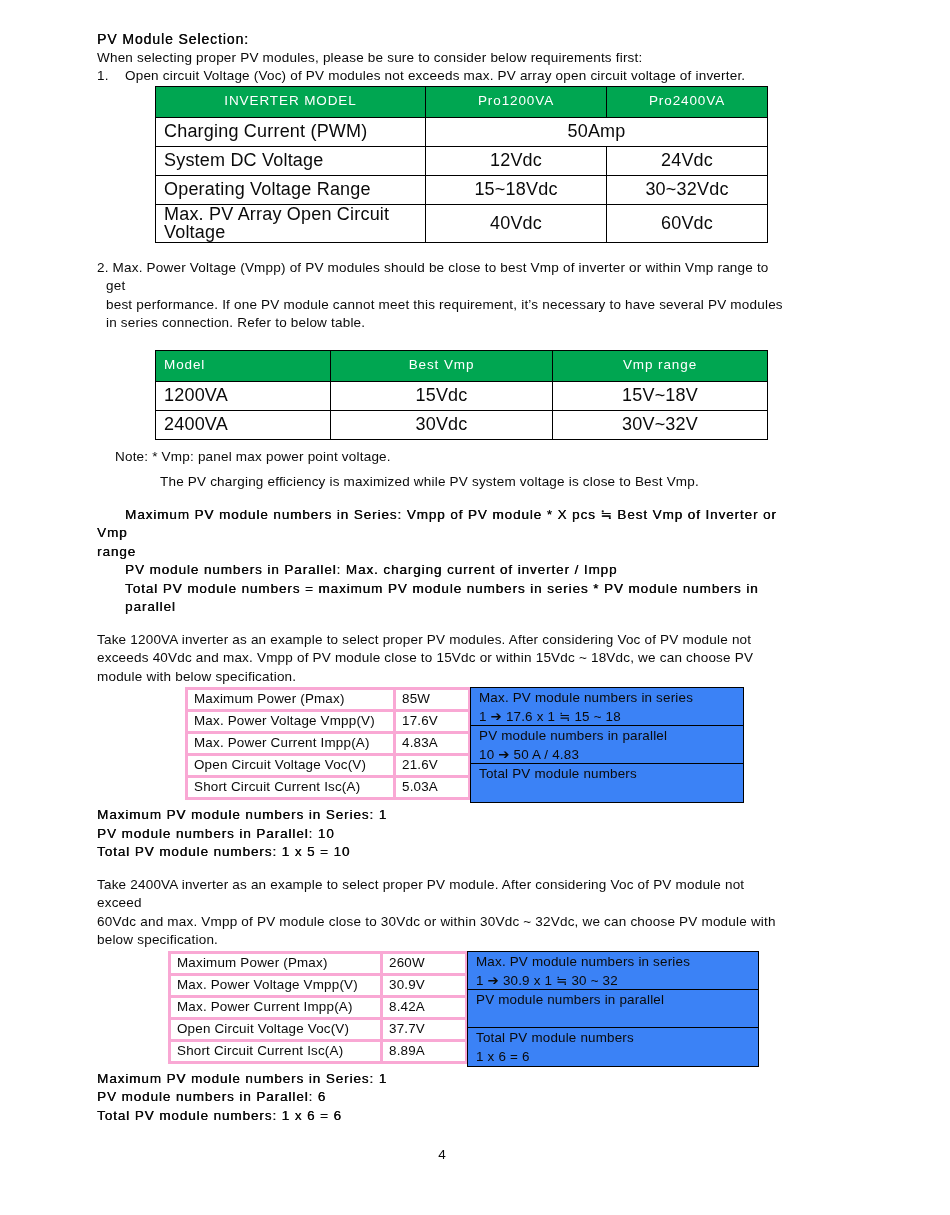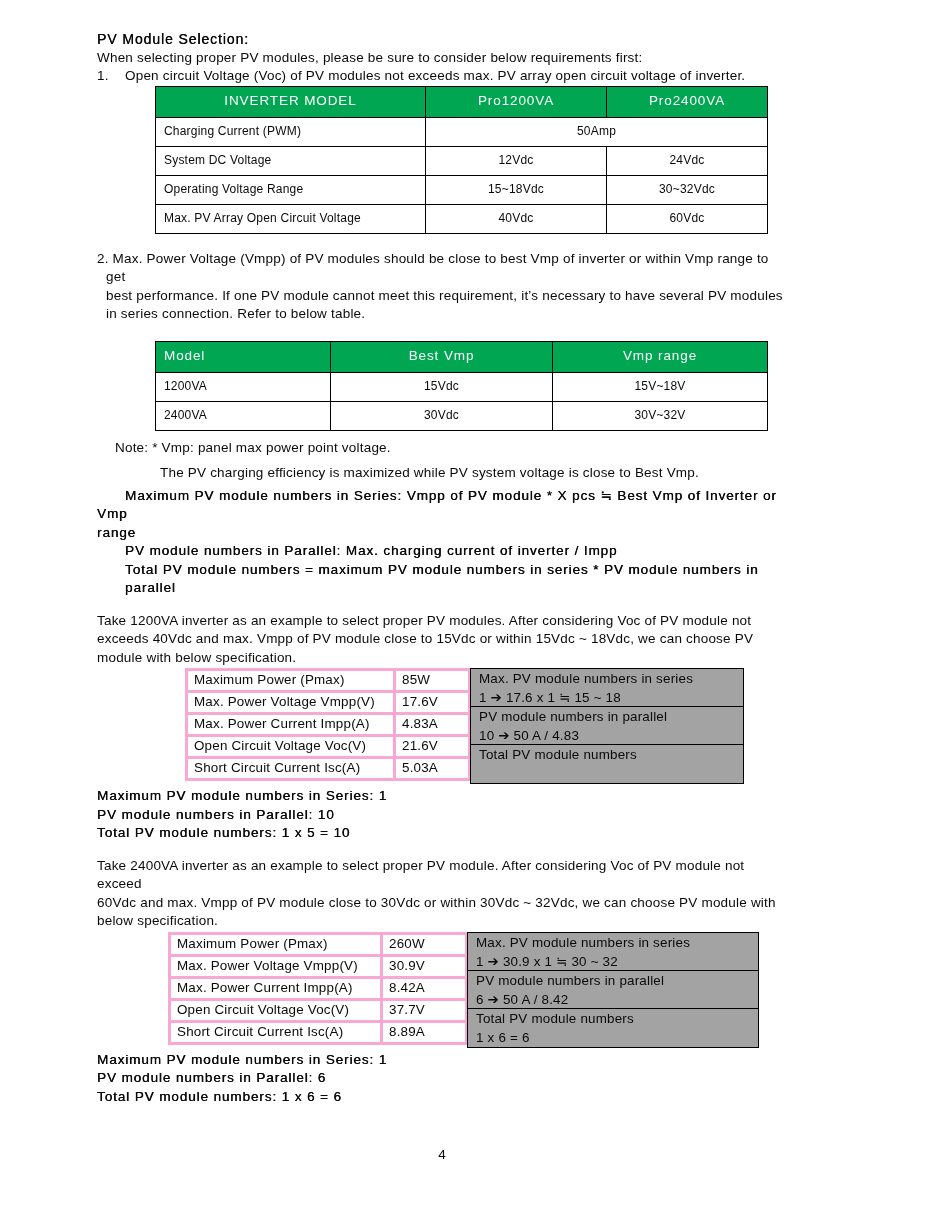"Charging Current (PWM)" table.tbl td { font-size: 12px -> 18px }
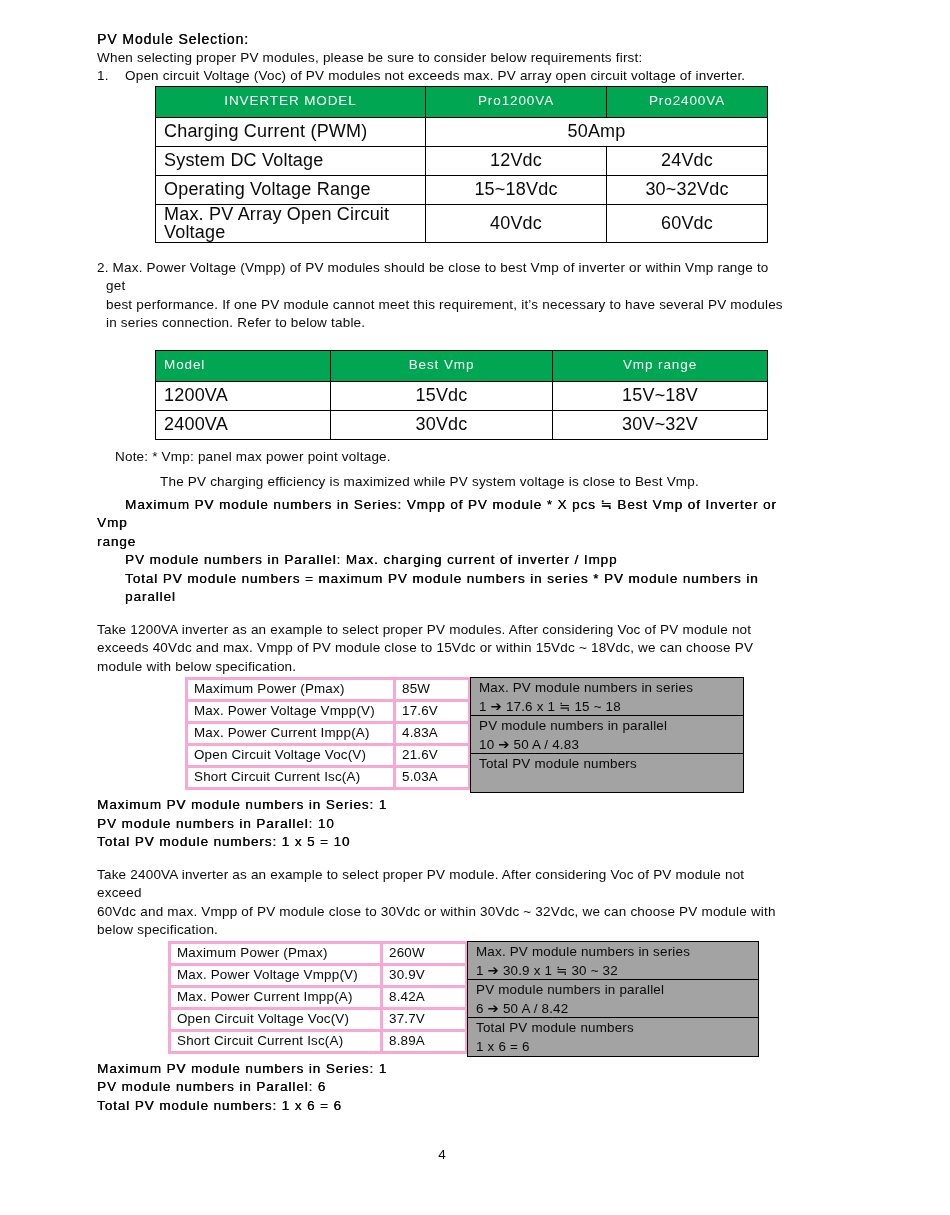"Maximum PV module numbers in Series: Vmpp" .formulas { margin-top: 4px -> 14px }
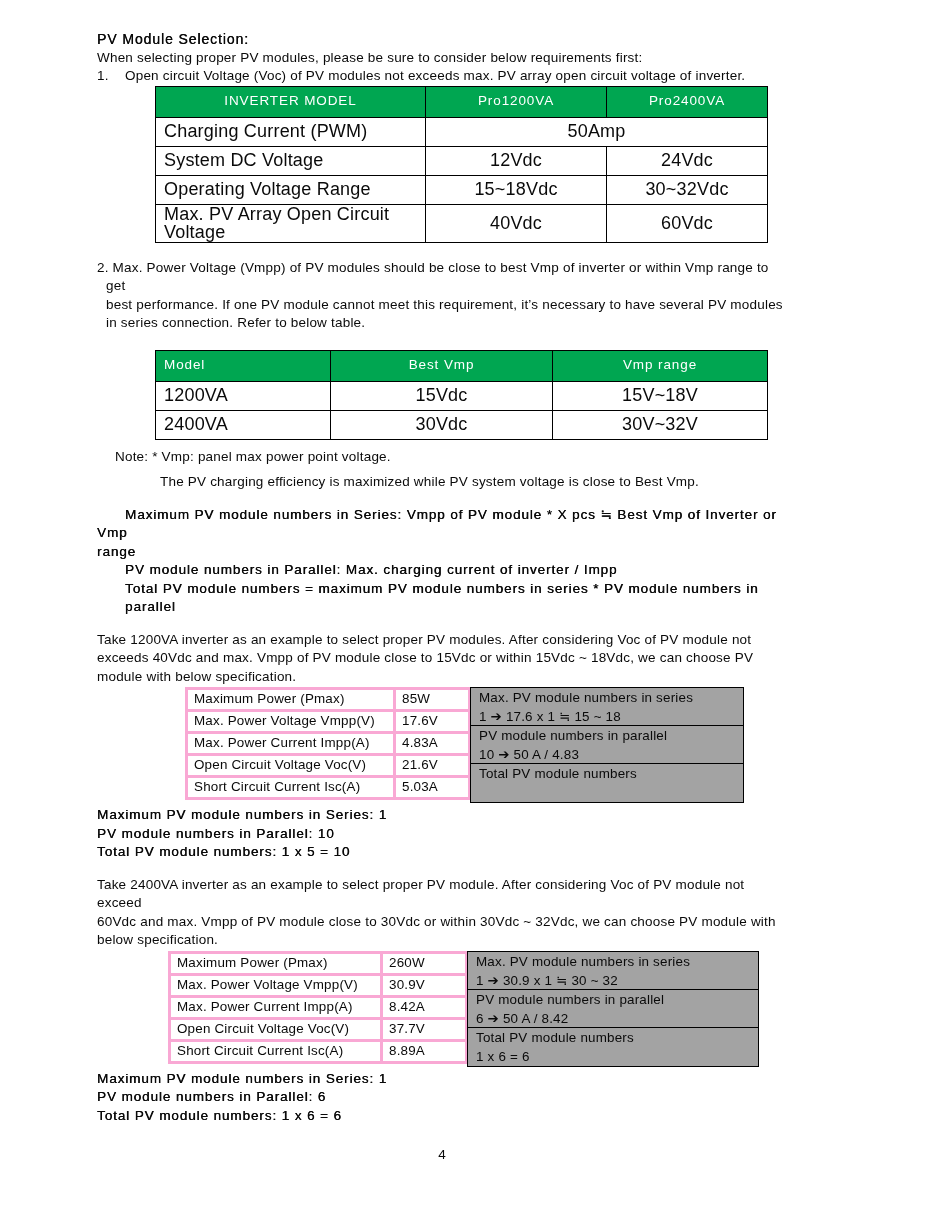"Max. PV module numbers in" .calc-box { background: #a3a3a3 -> #3b82f6 }
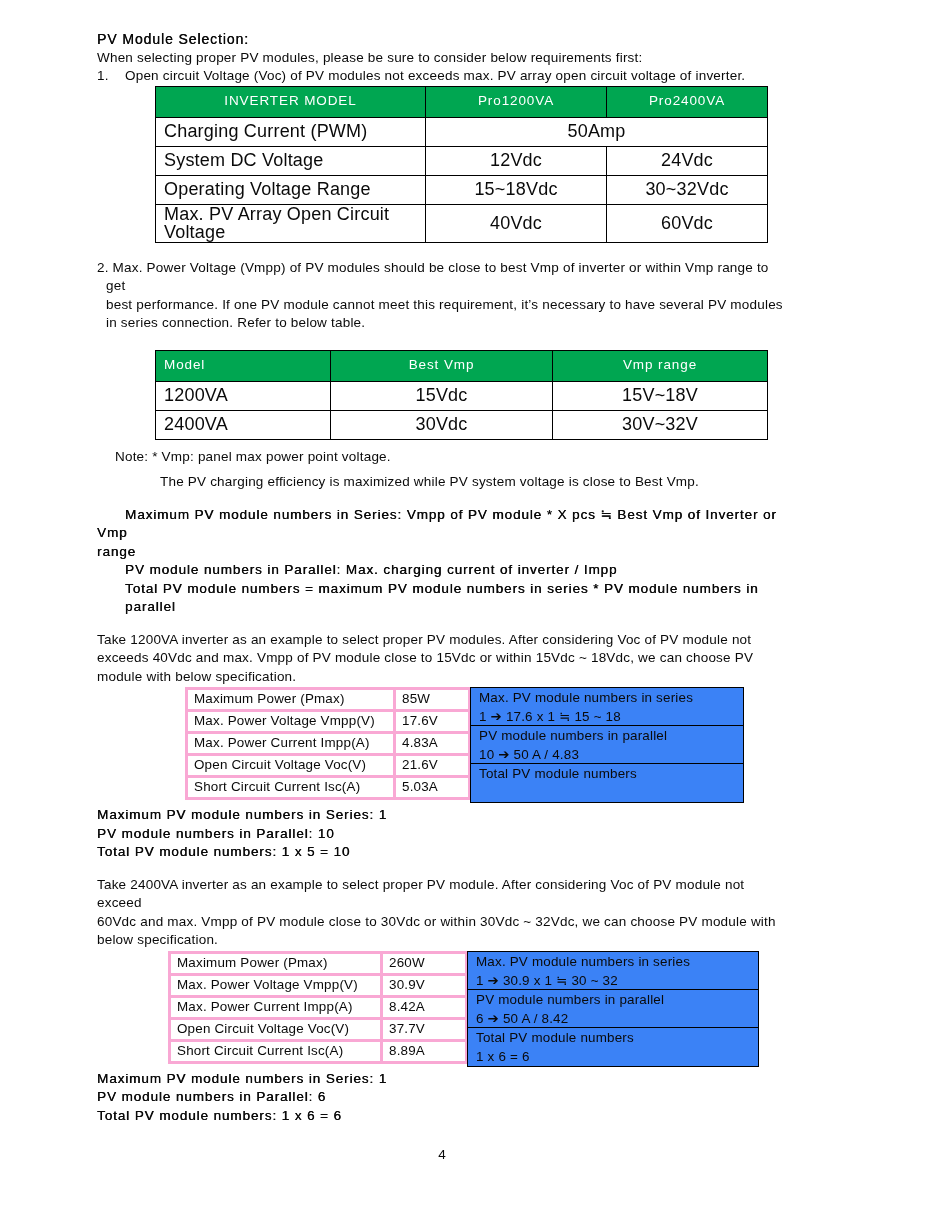"6 ➔ 50 A /" div { html: <div>6 ➔ 50 A / 8.42</div> -> none }
